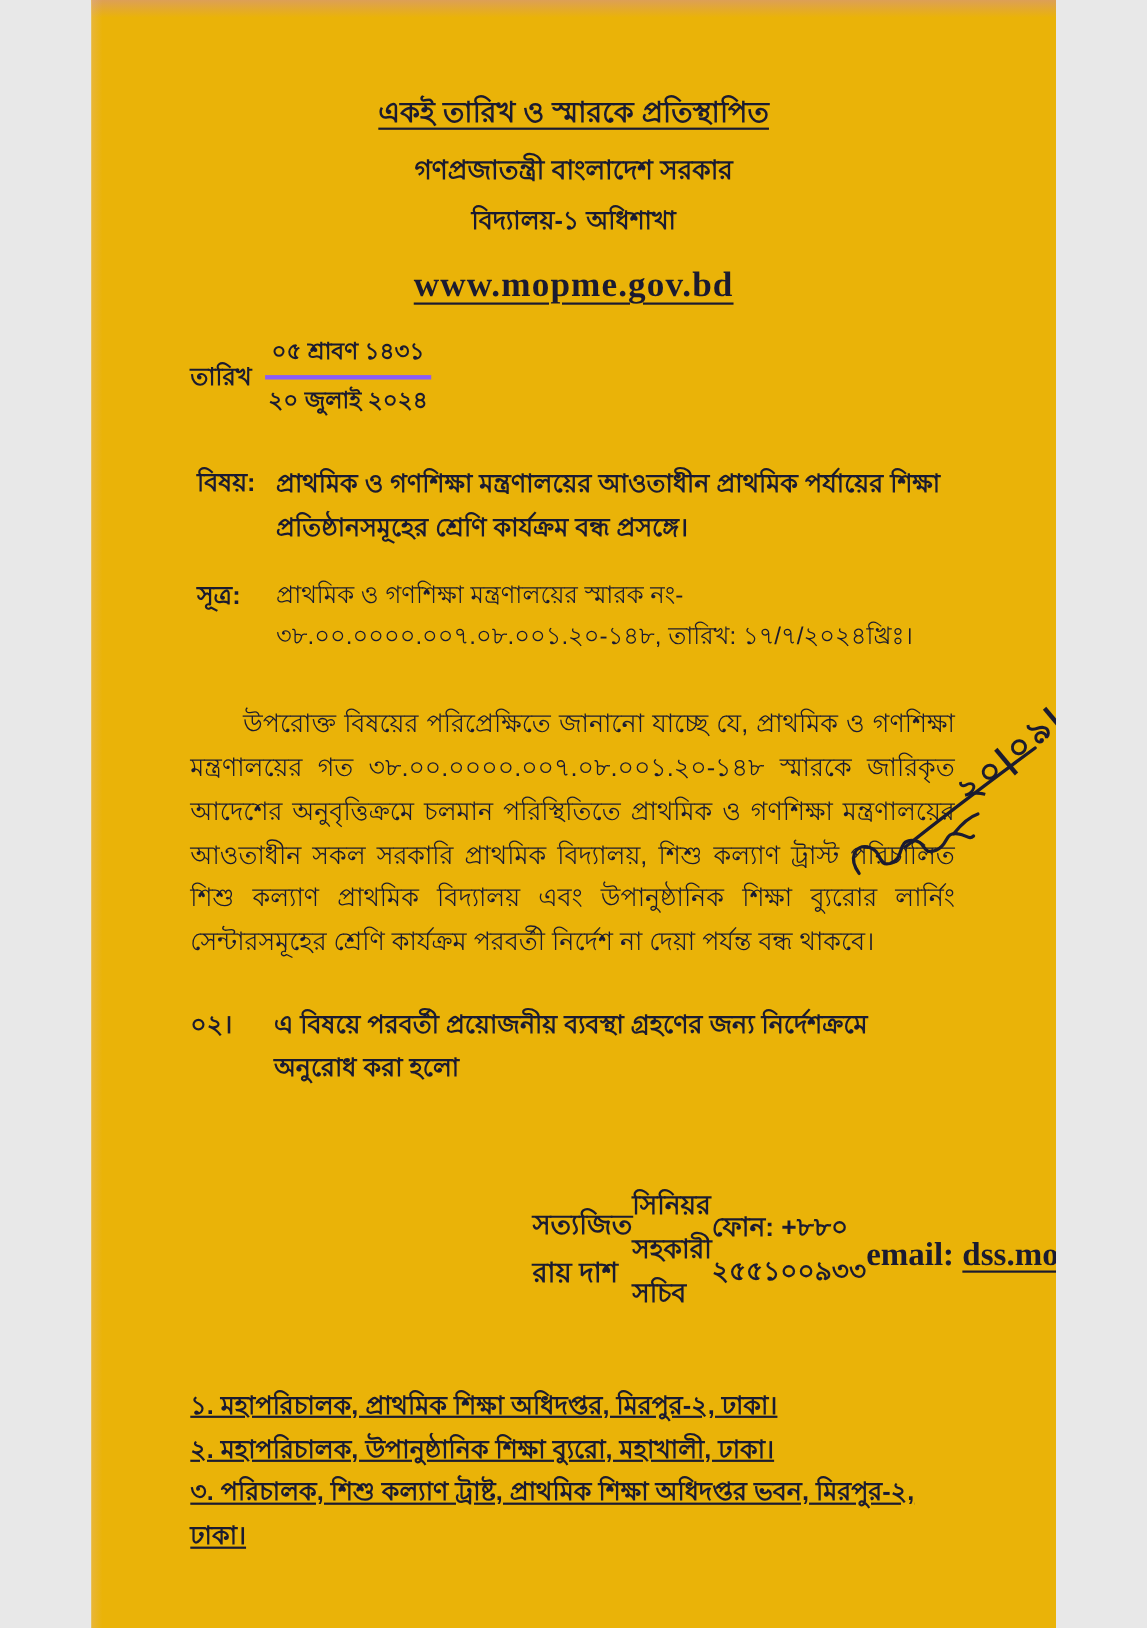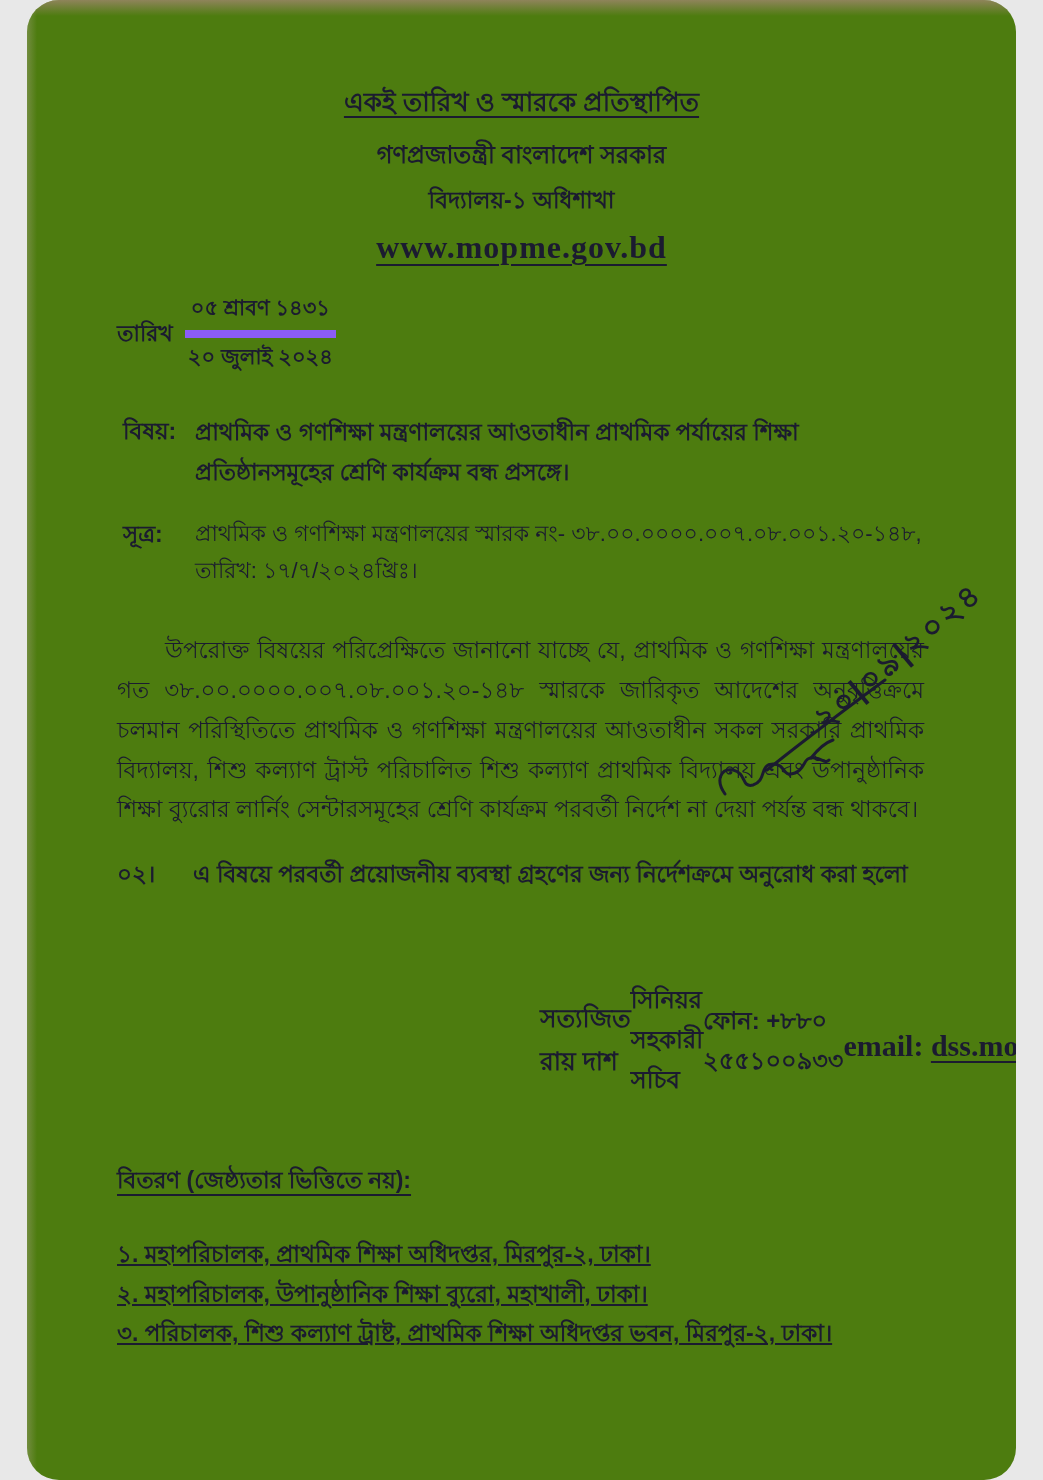"একই তারিখ ও স্মারকে প্রতিস্থাপিত" .page { background: #4d7c0f -> #eab308; border-radius: 32px -> none; width: 989px -> 877px }
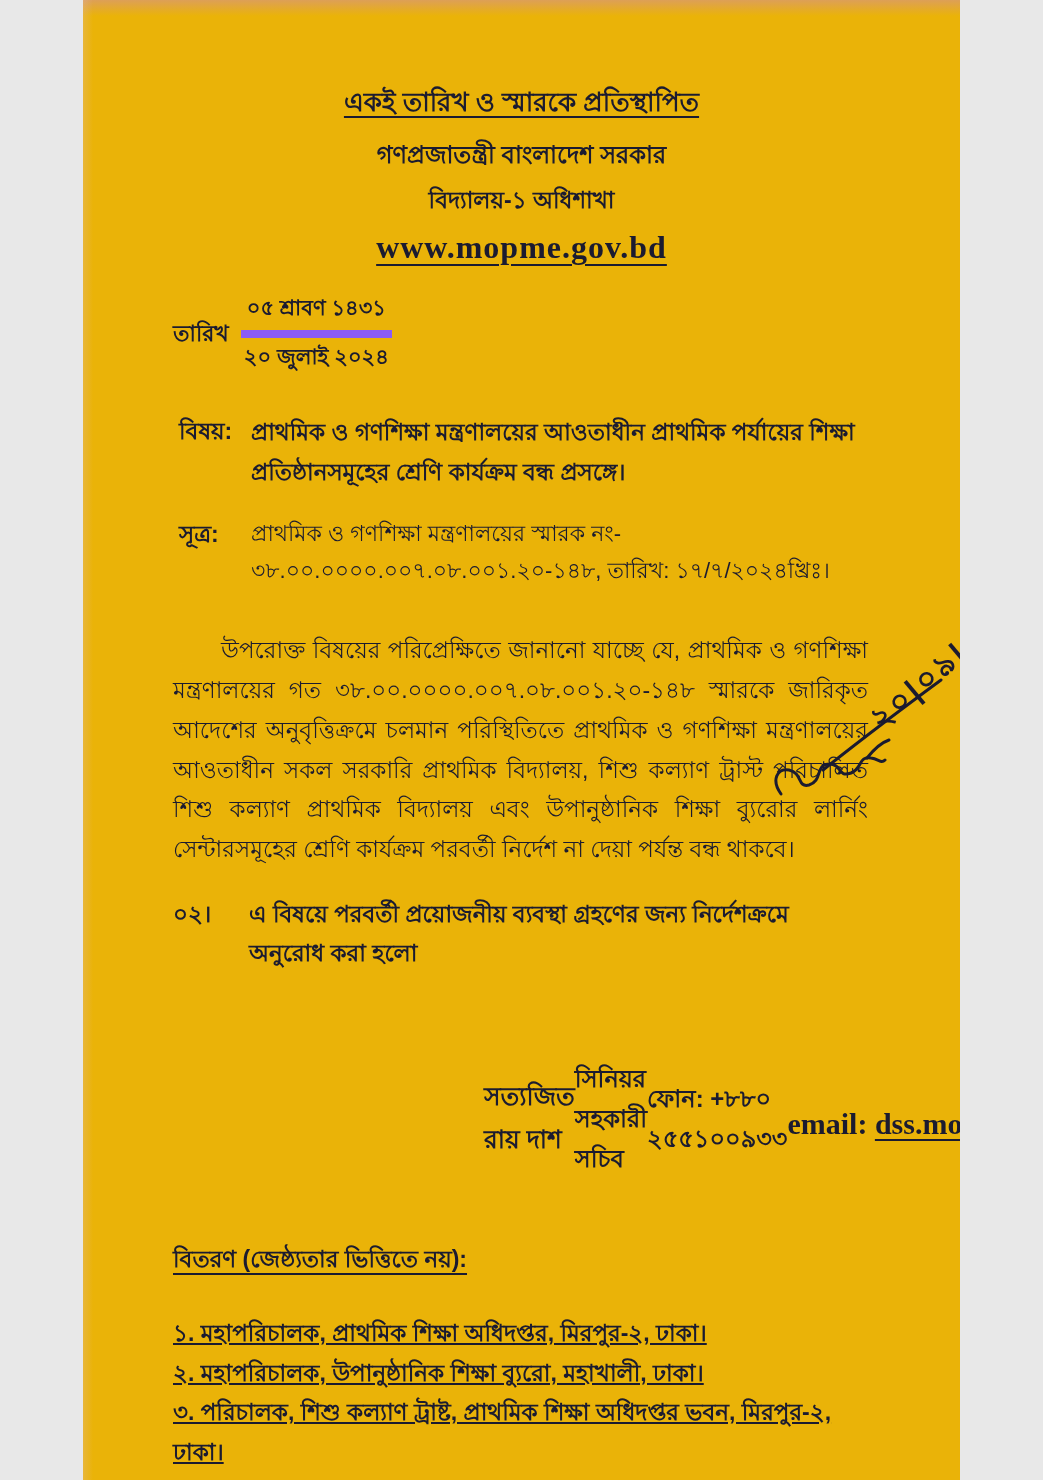"www.mopme.gov.bd" .website-line { margin-top: 8px -> 19px }
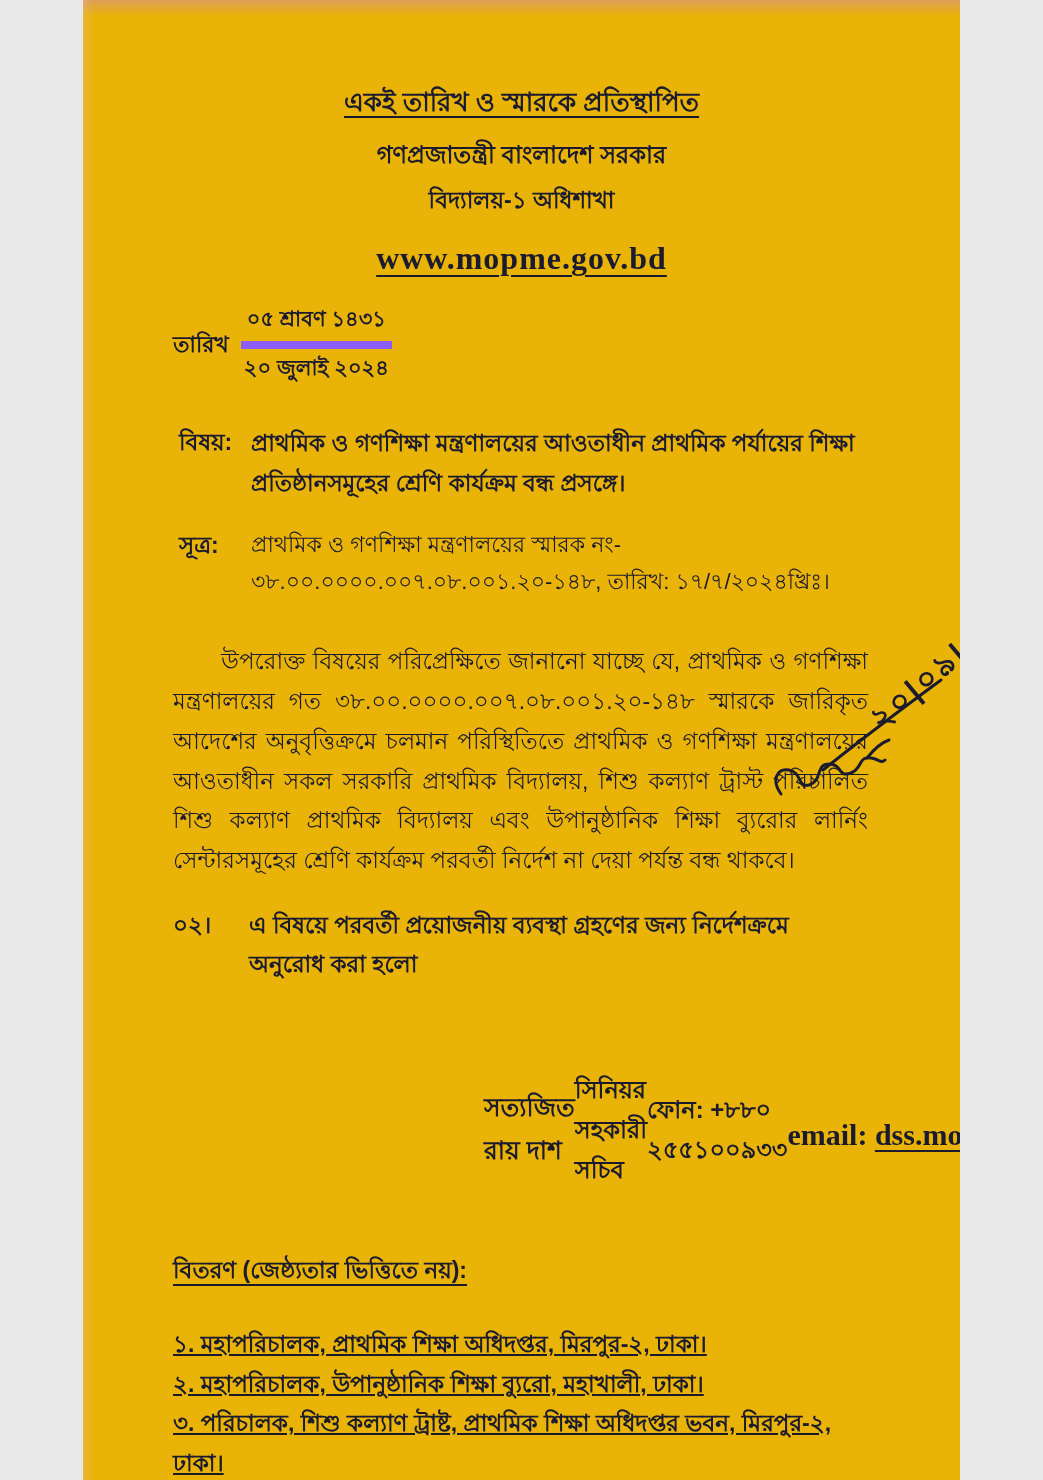"০৫ শ্রাবণ ১৪৩১" .date-top { border-bottom: 8px solid #8b5cf6 -> 4px solid #8b5cf6 }
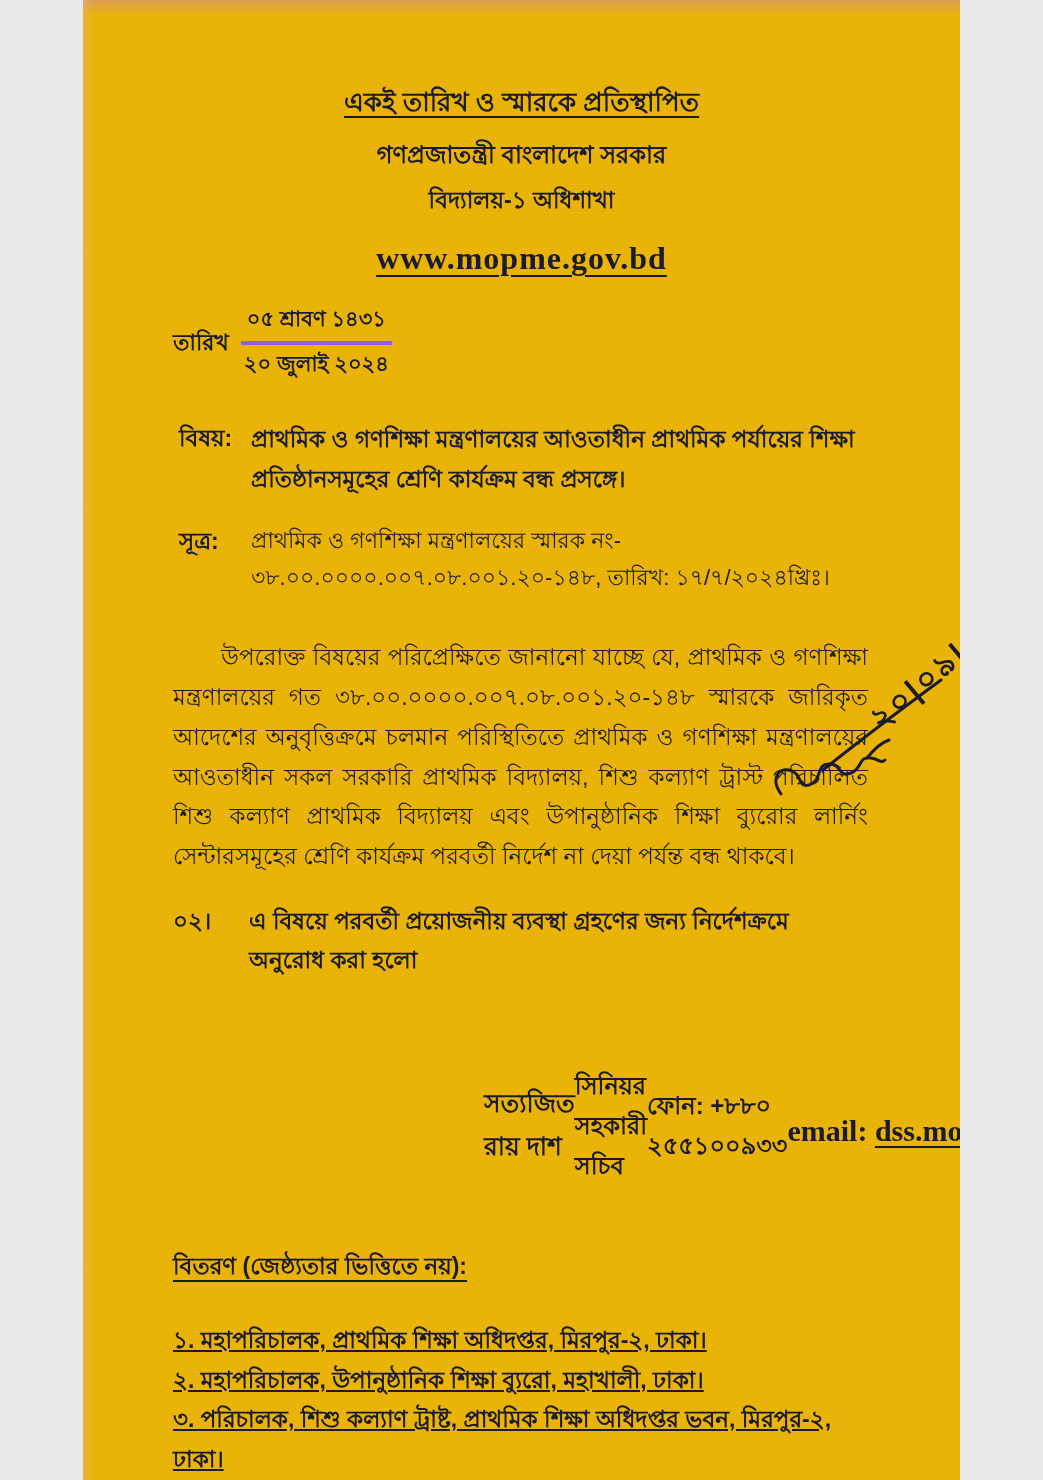"০২।" .para-02 { margin-top: 26px -> 36px }
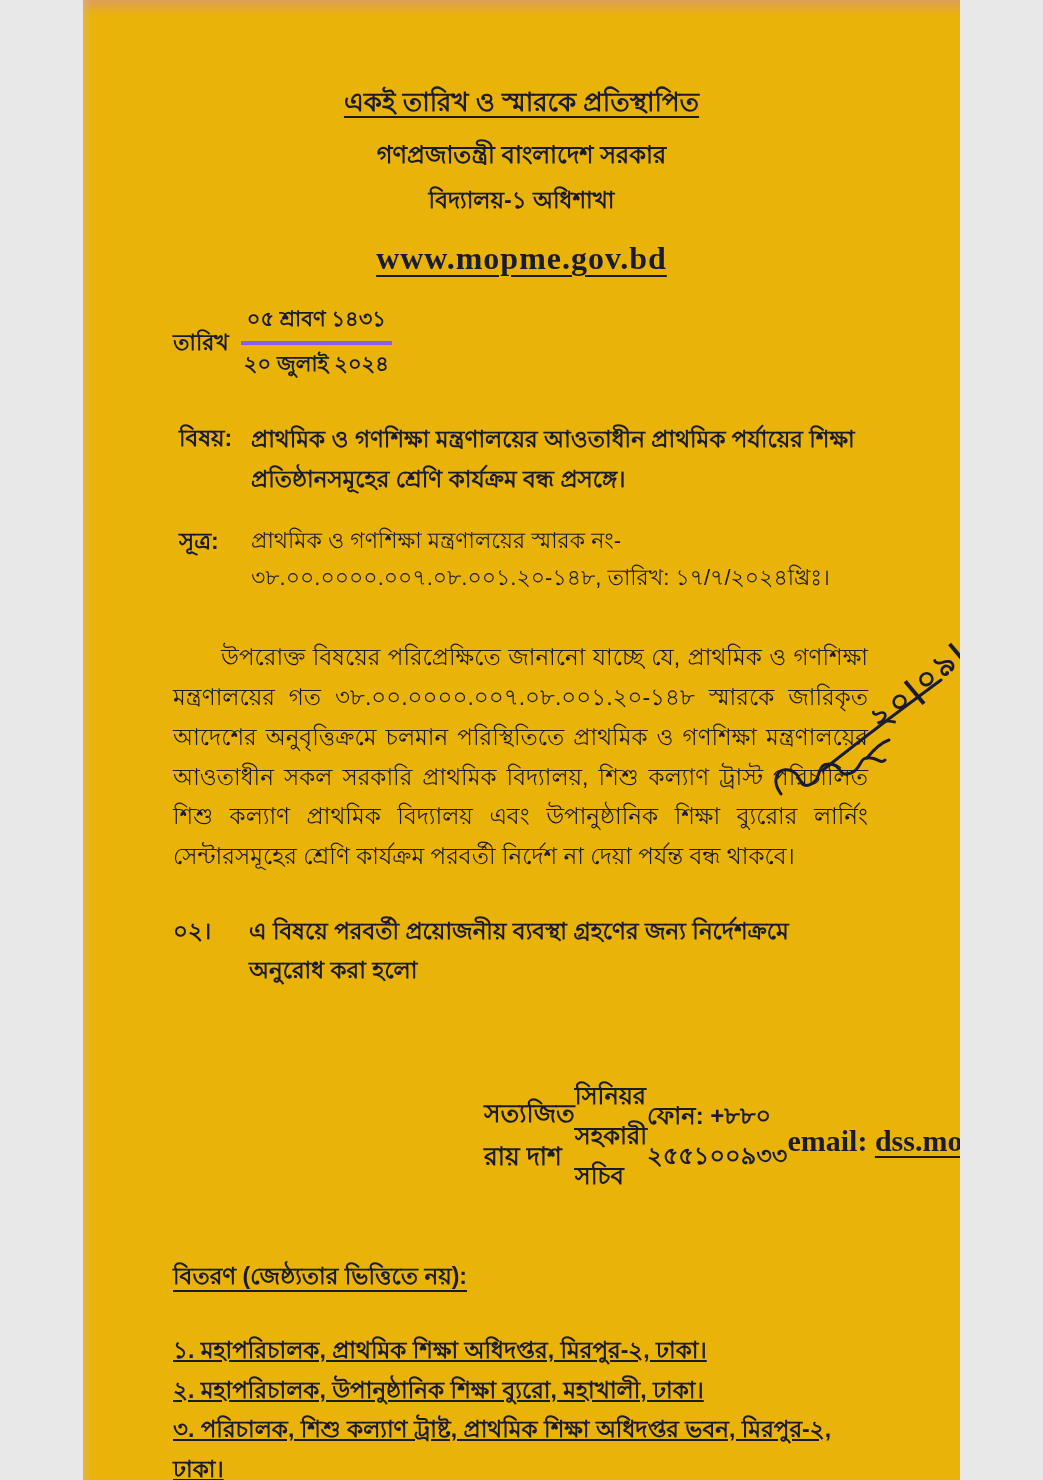"বিতরণ (জেষ্ঠ্যতার ভিত্তিতে নয়):" div.list-heading { html: <div>বিতরণ (জেষ্ঠ্যতার ভিত্তিতে নয়):</div> -> none }
